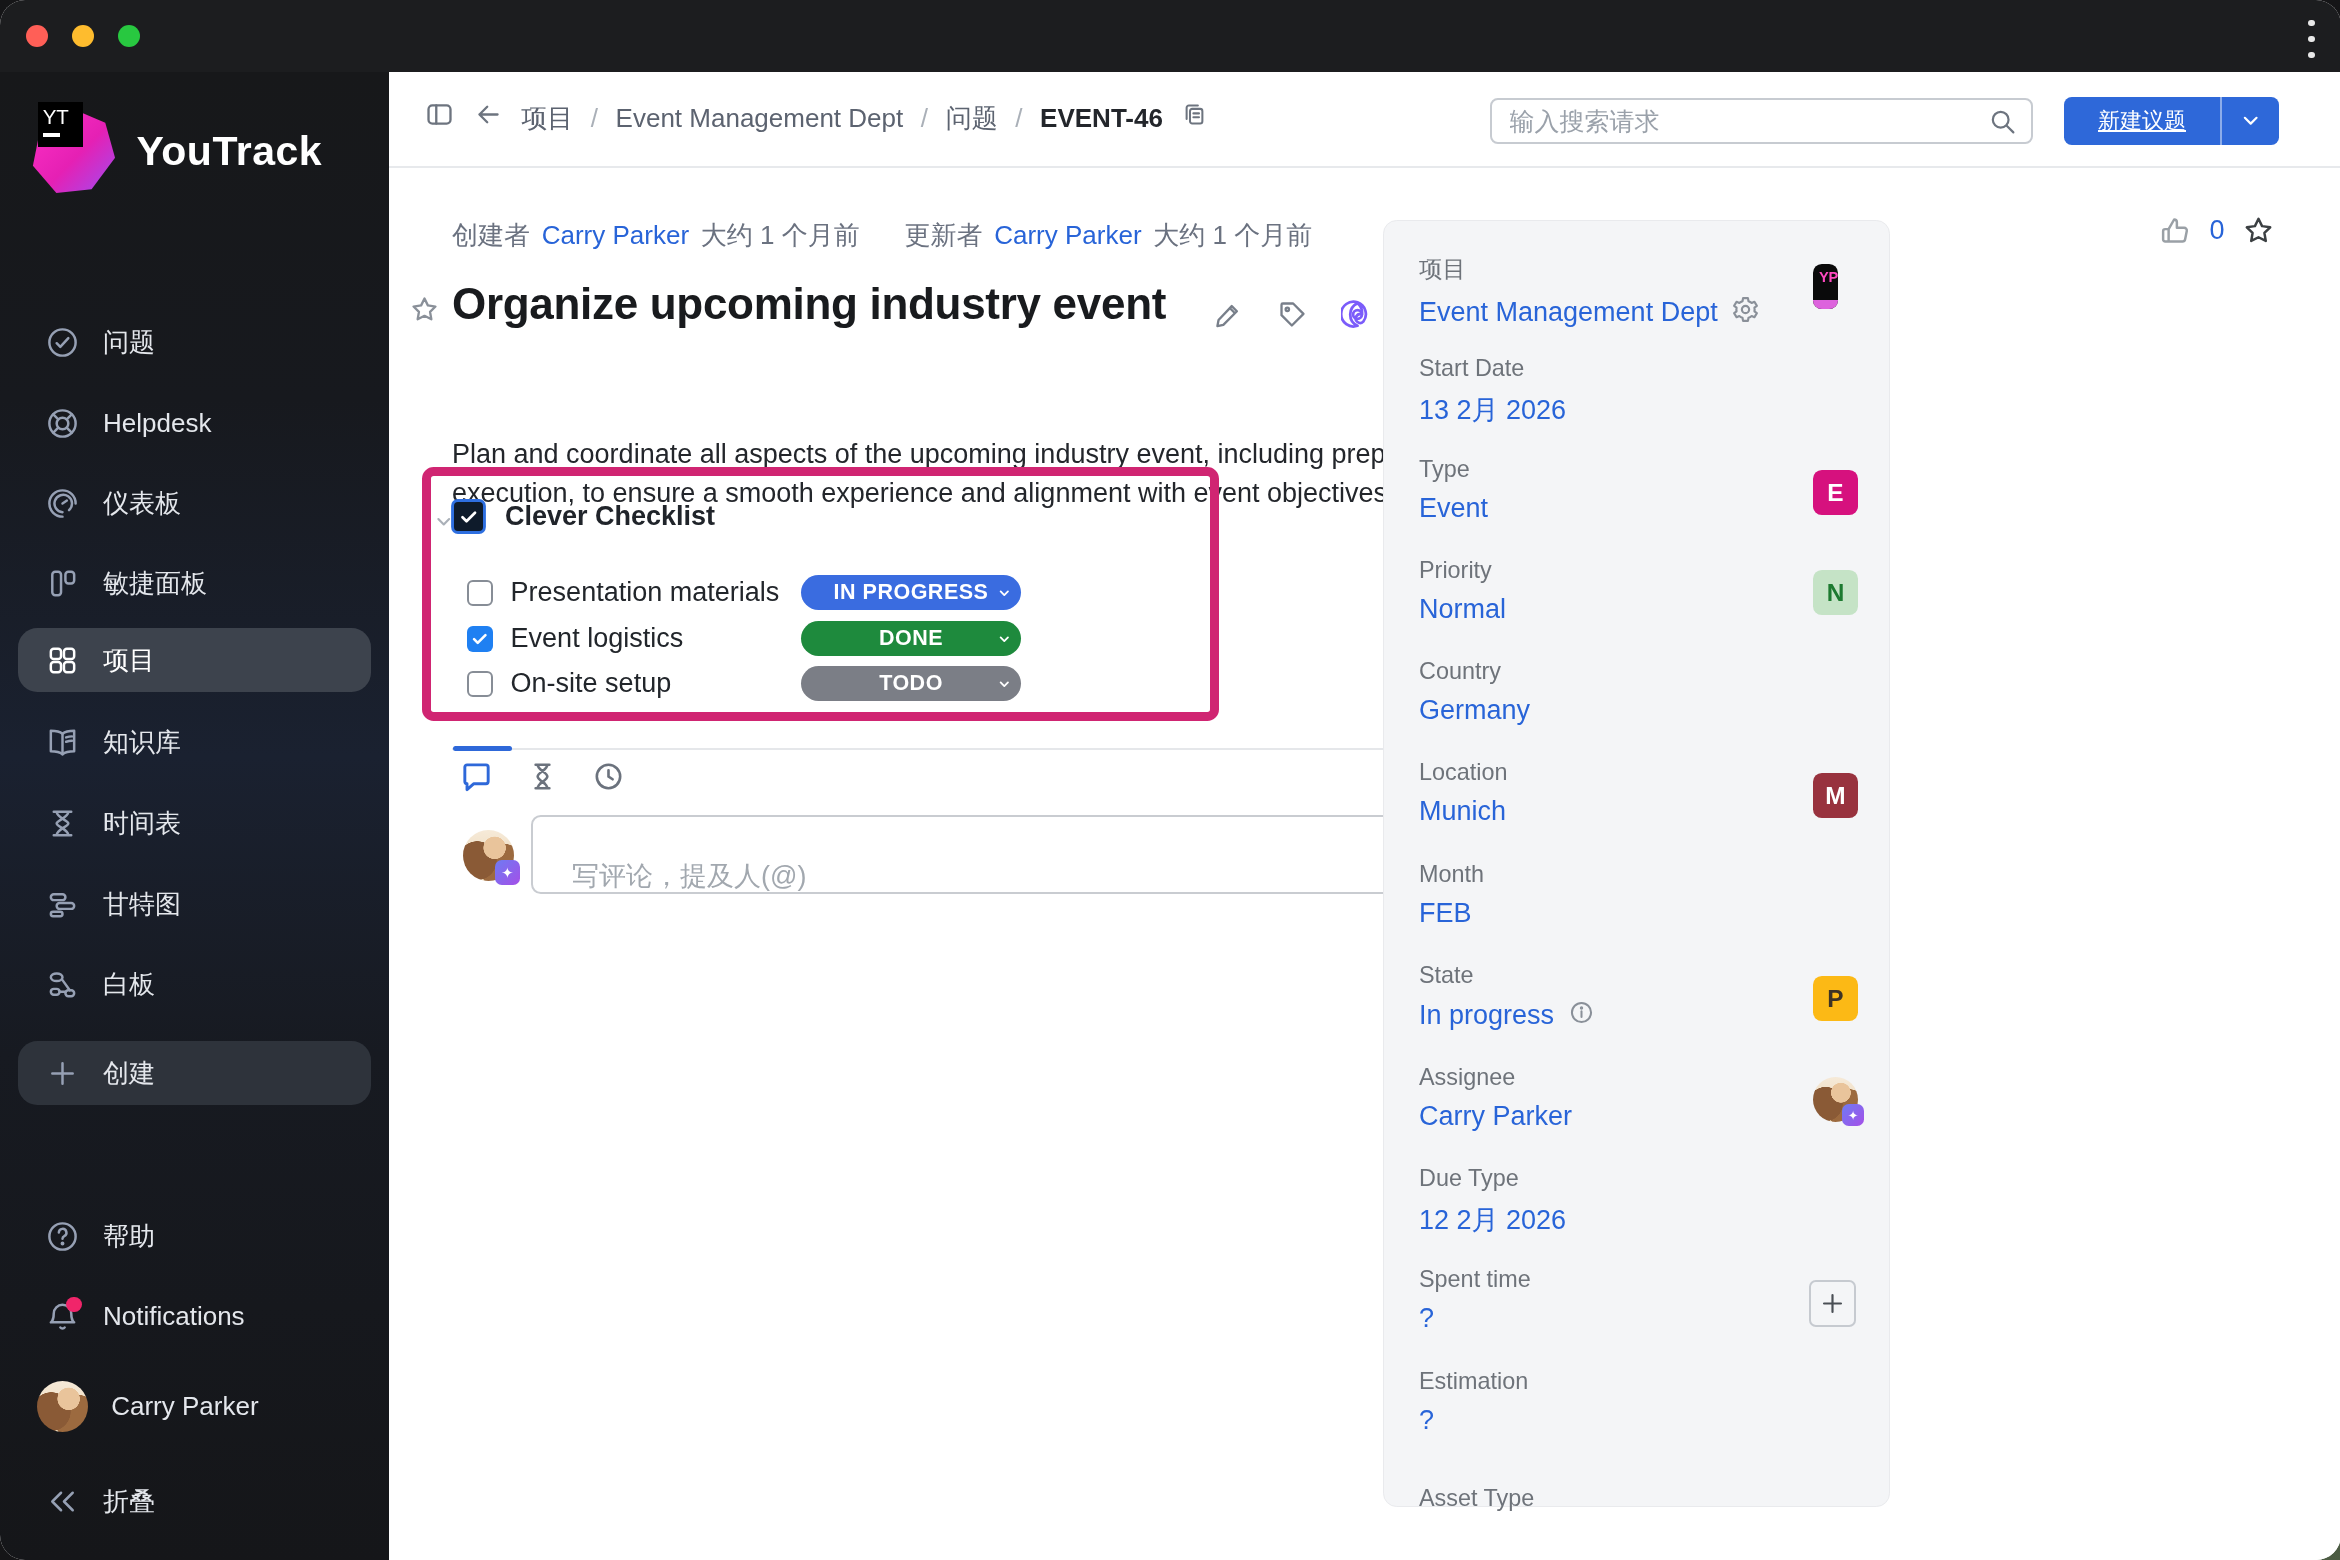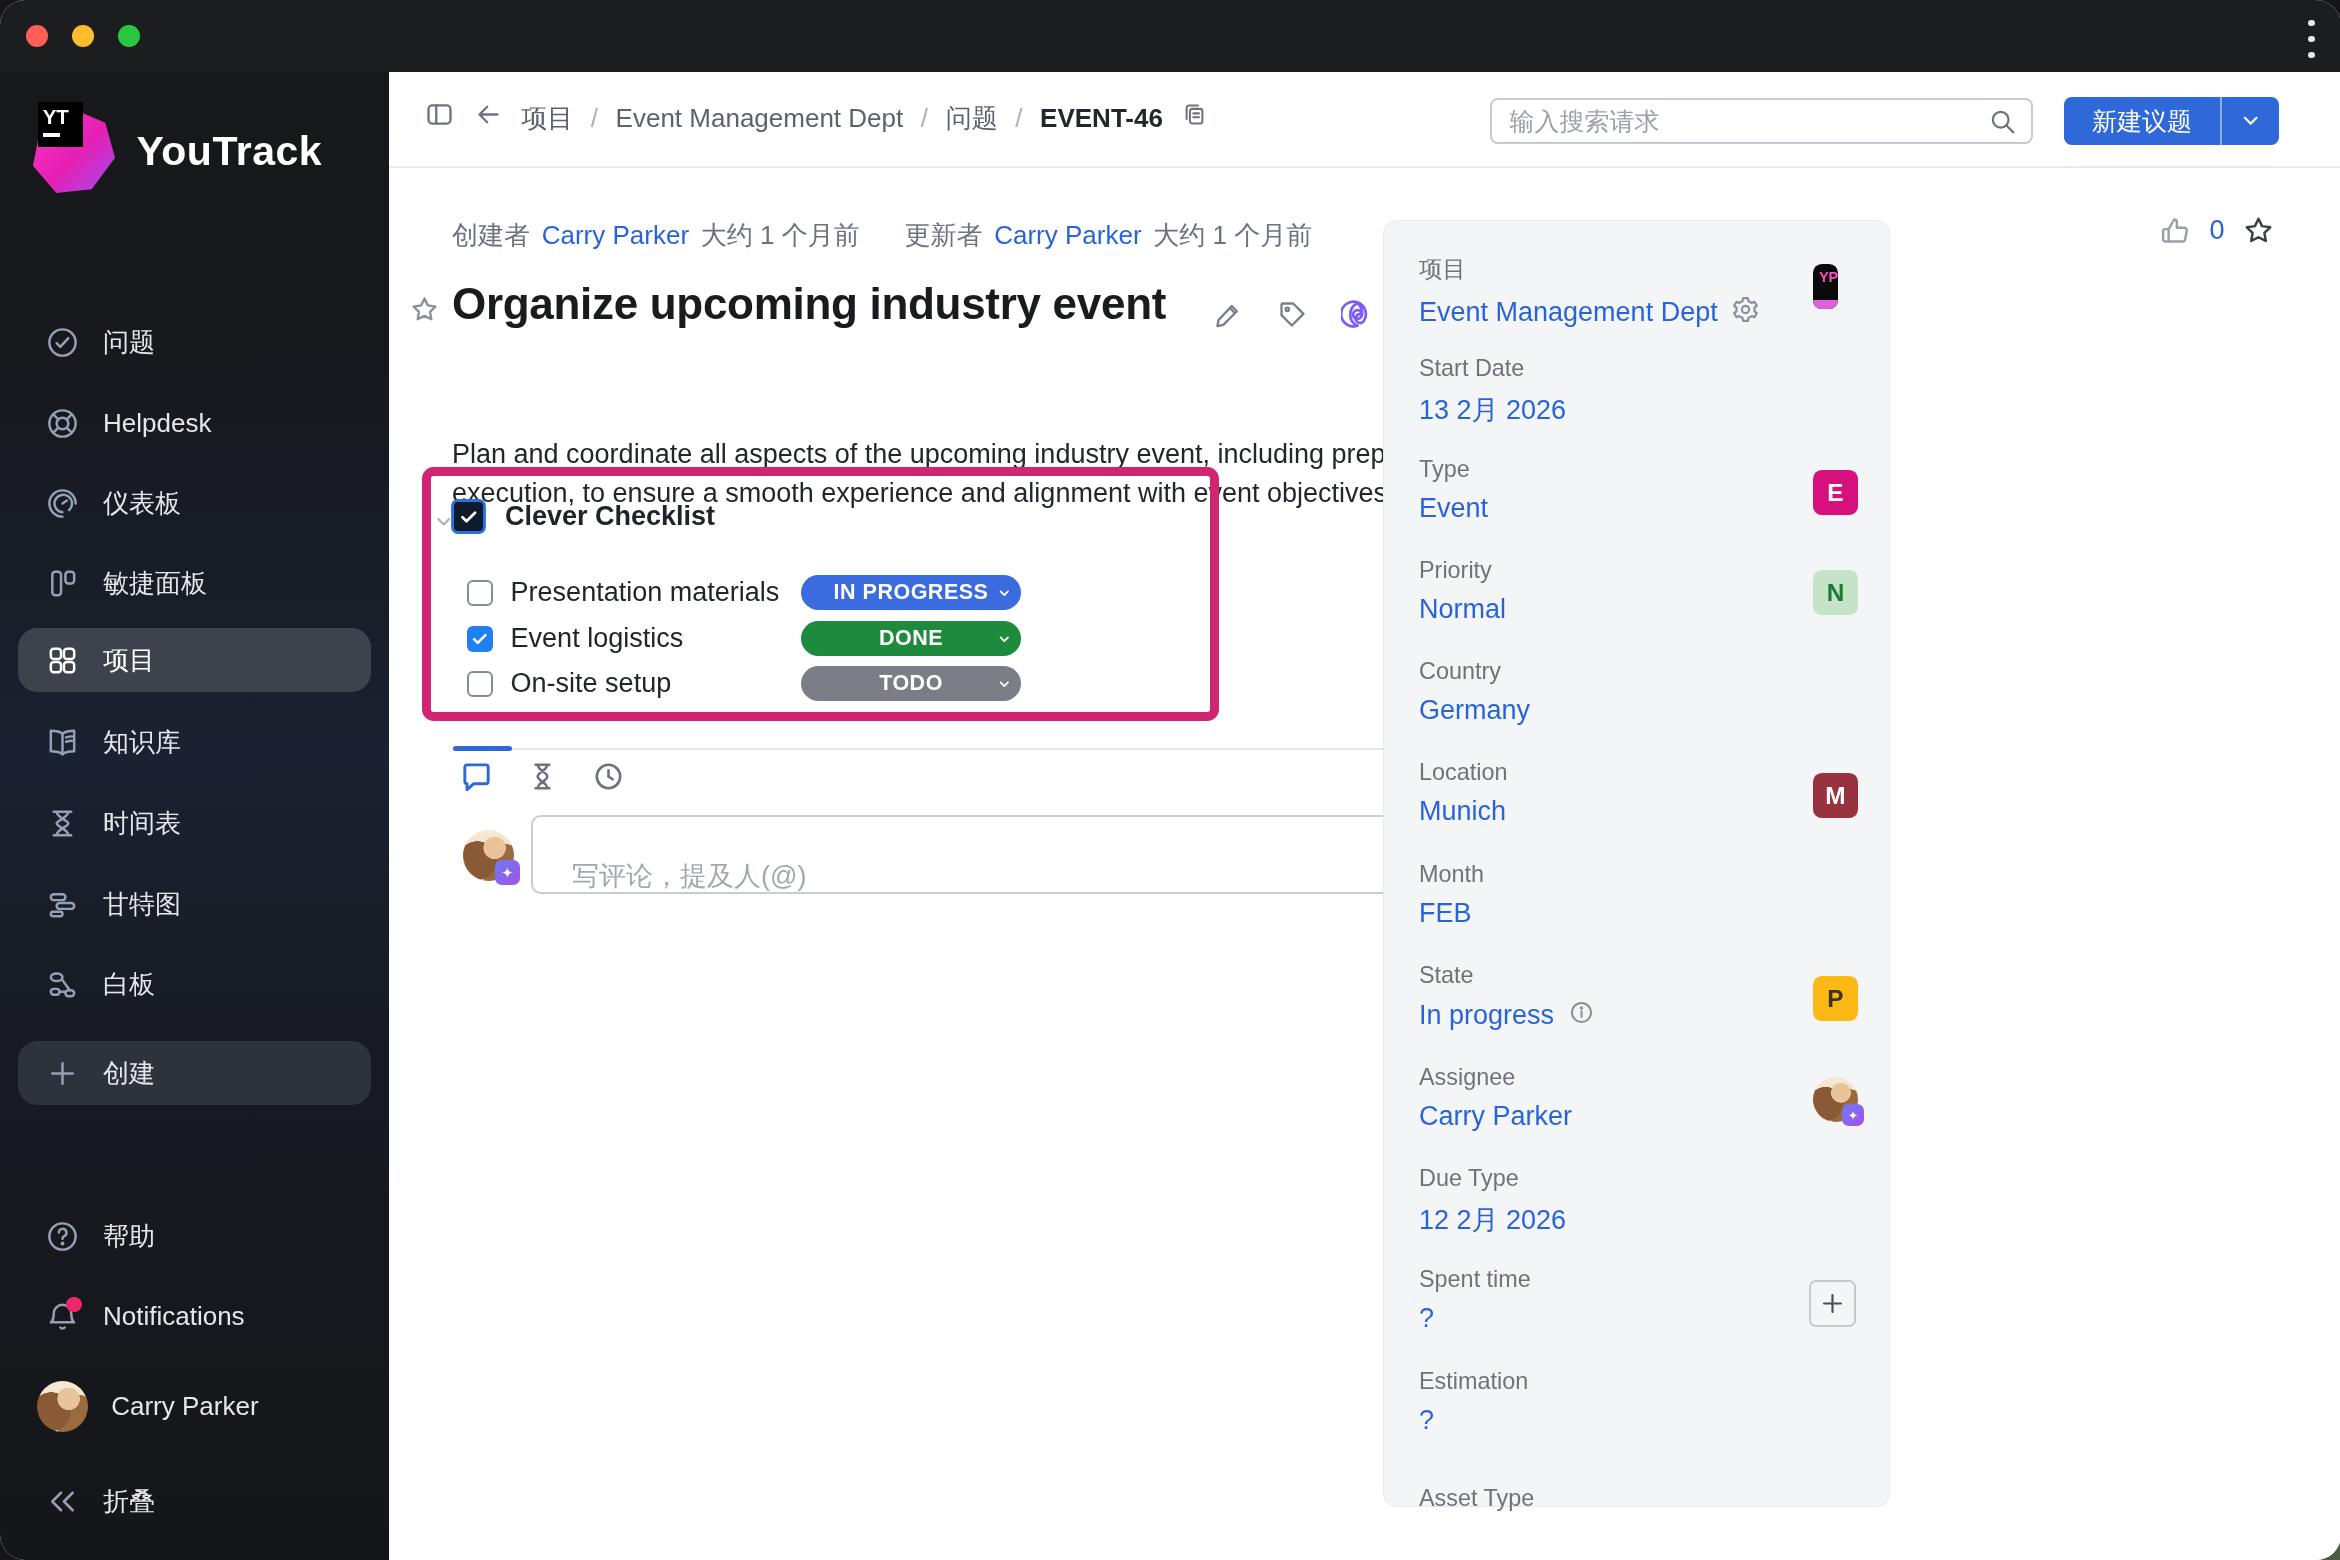"YT" .yt-badge { font-weight: bold -> normal }
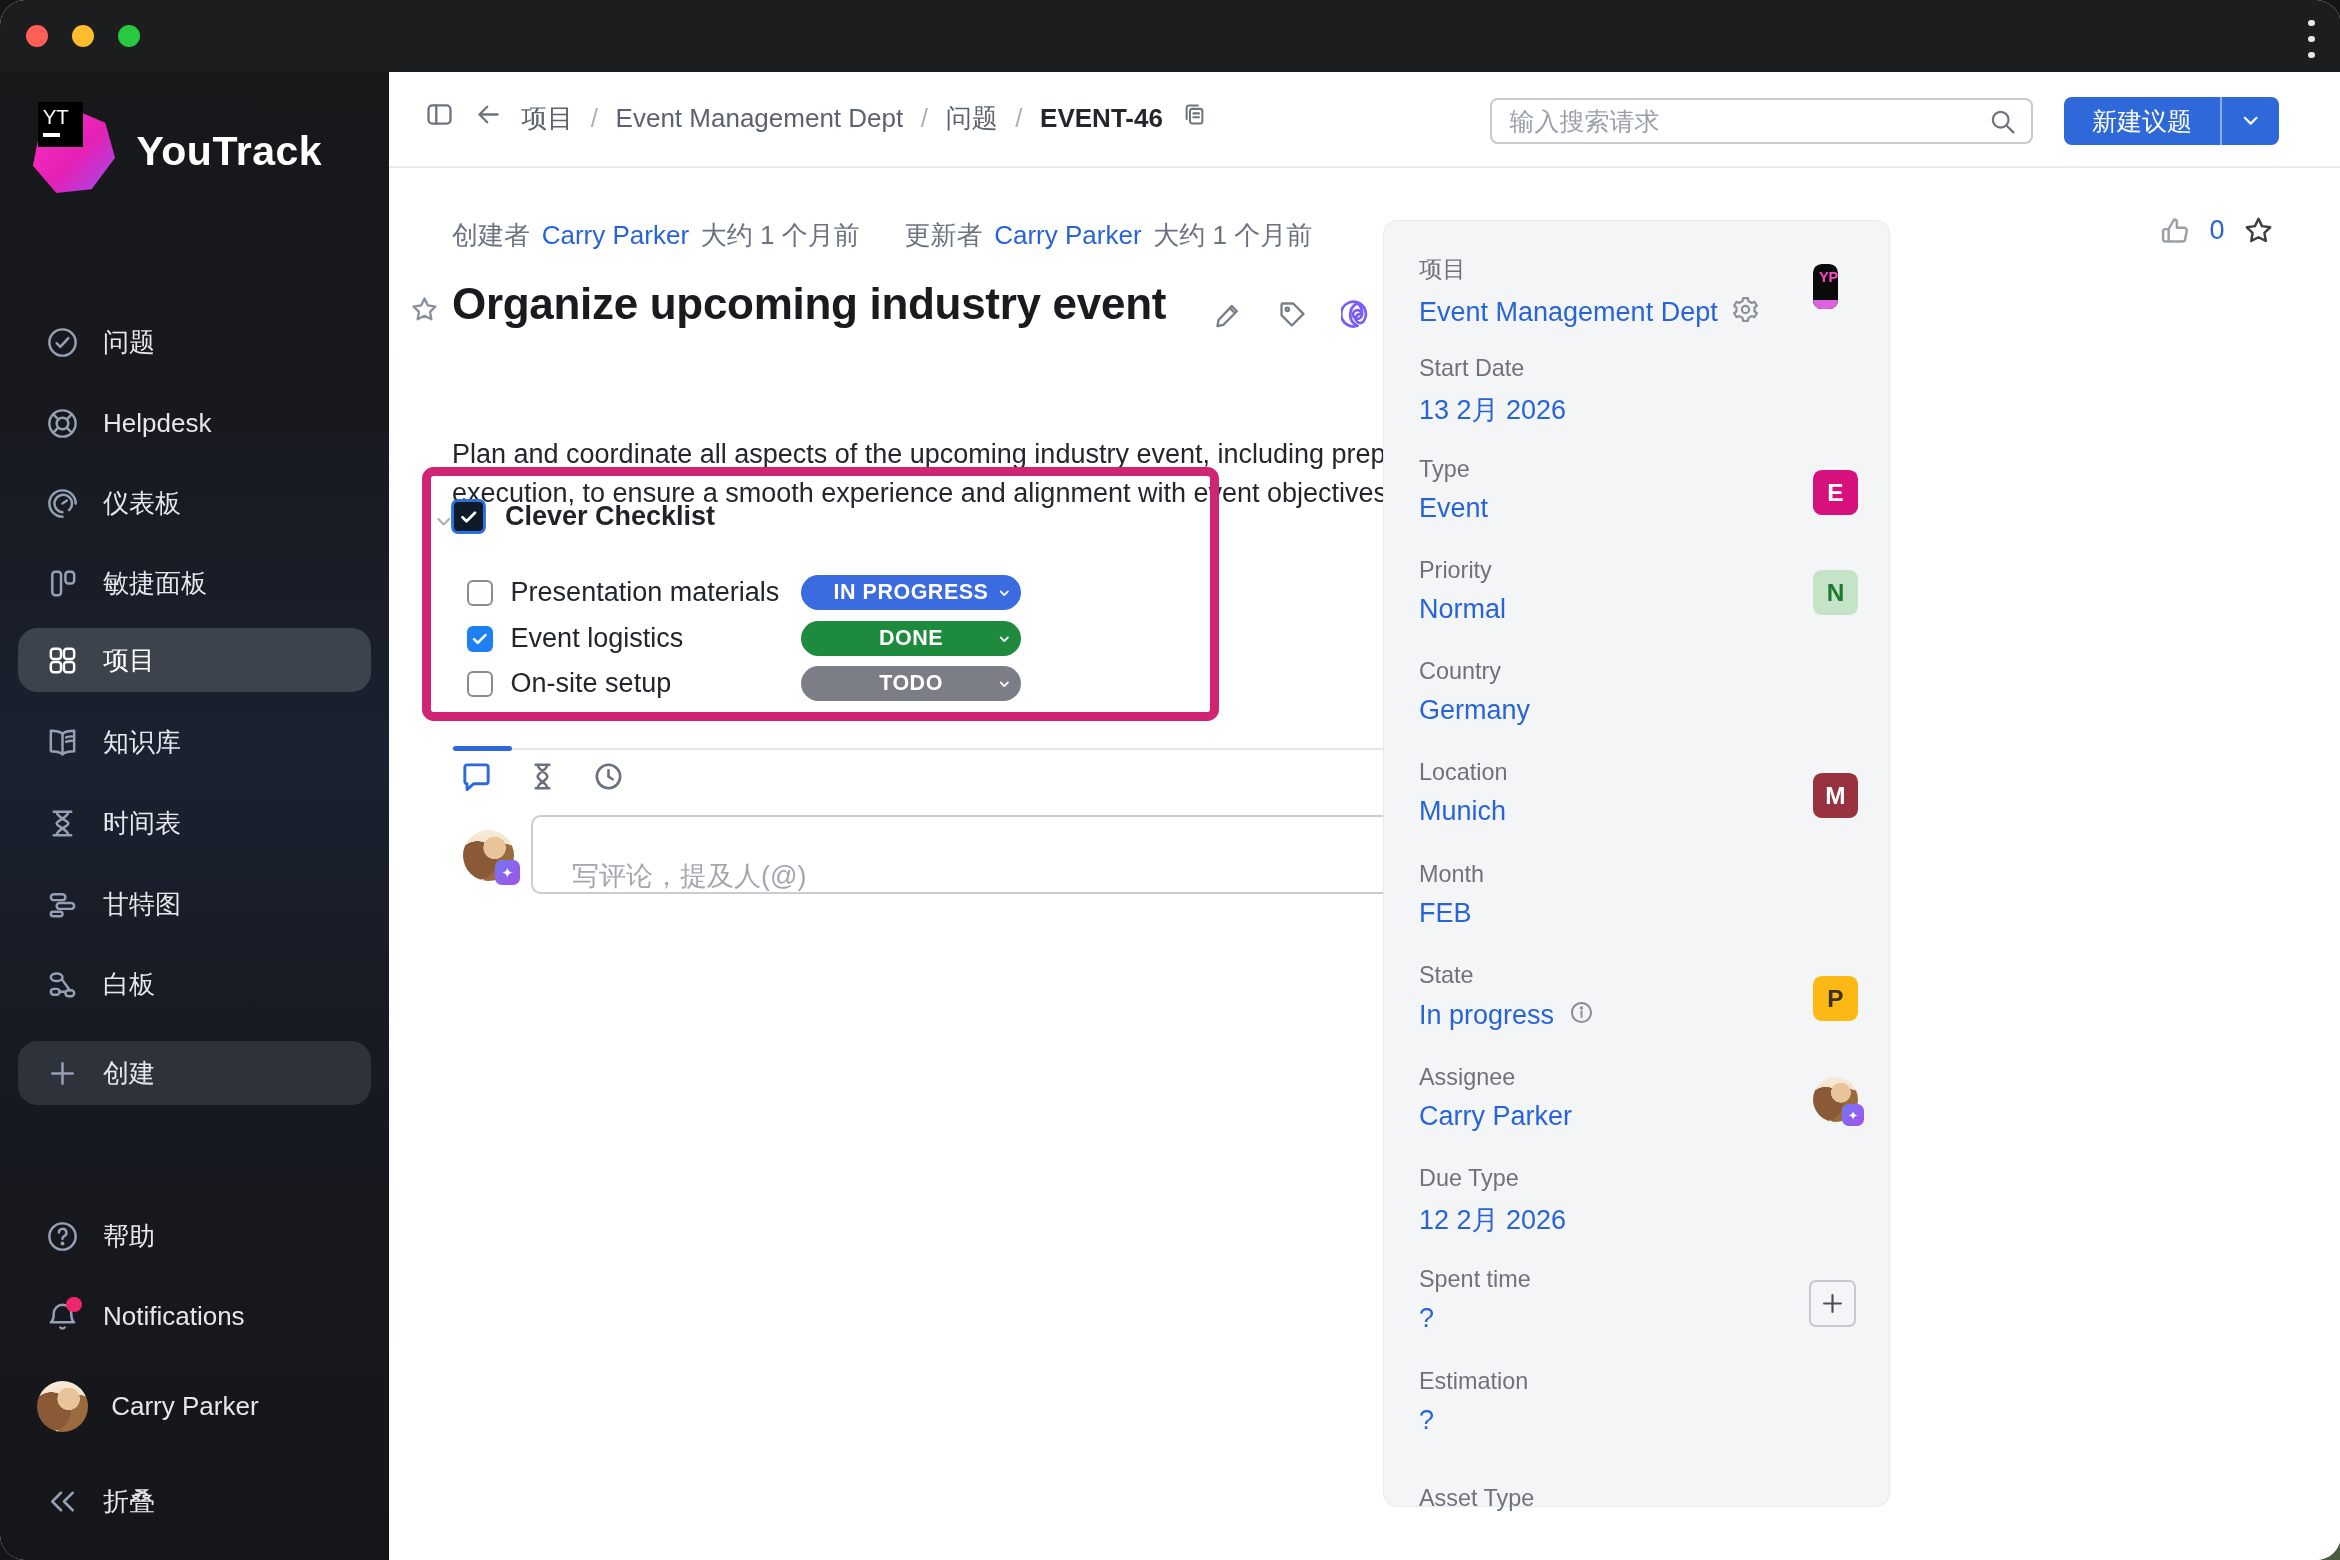"新建议题" .newissue .lbl { font-size: 25px -> 22px; text-decoration: none -> underline }
